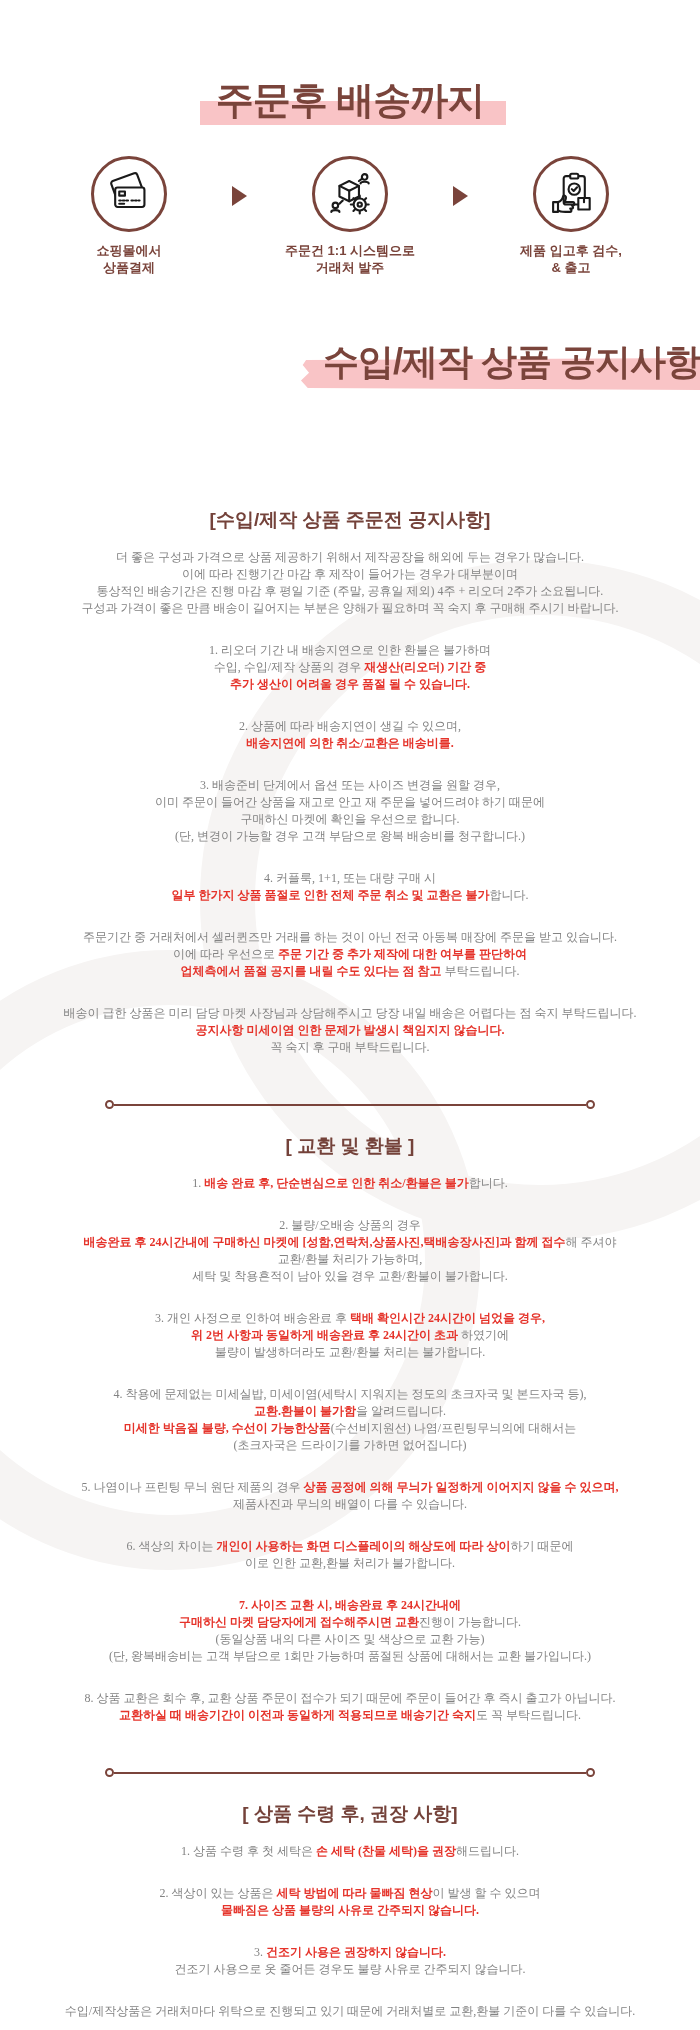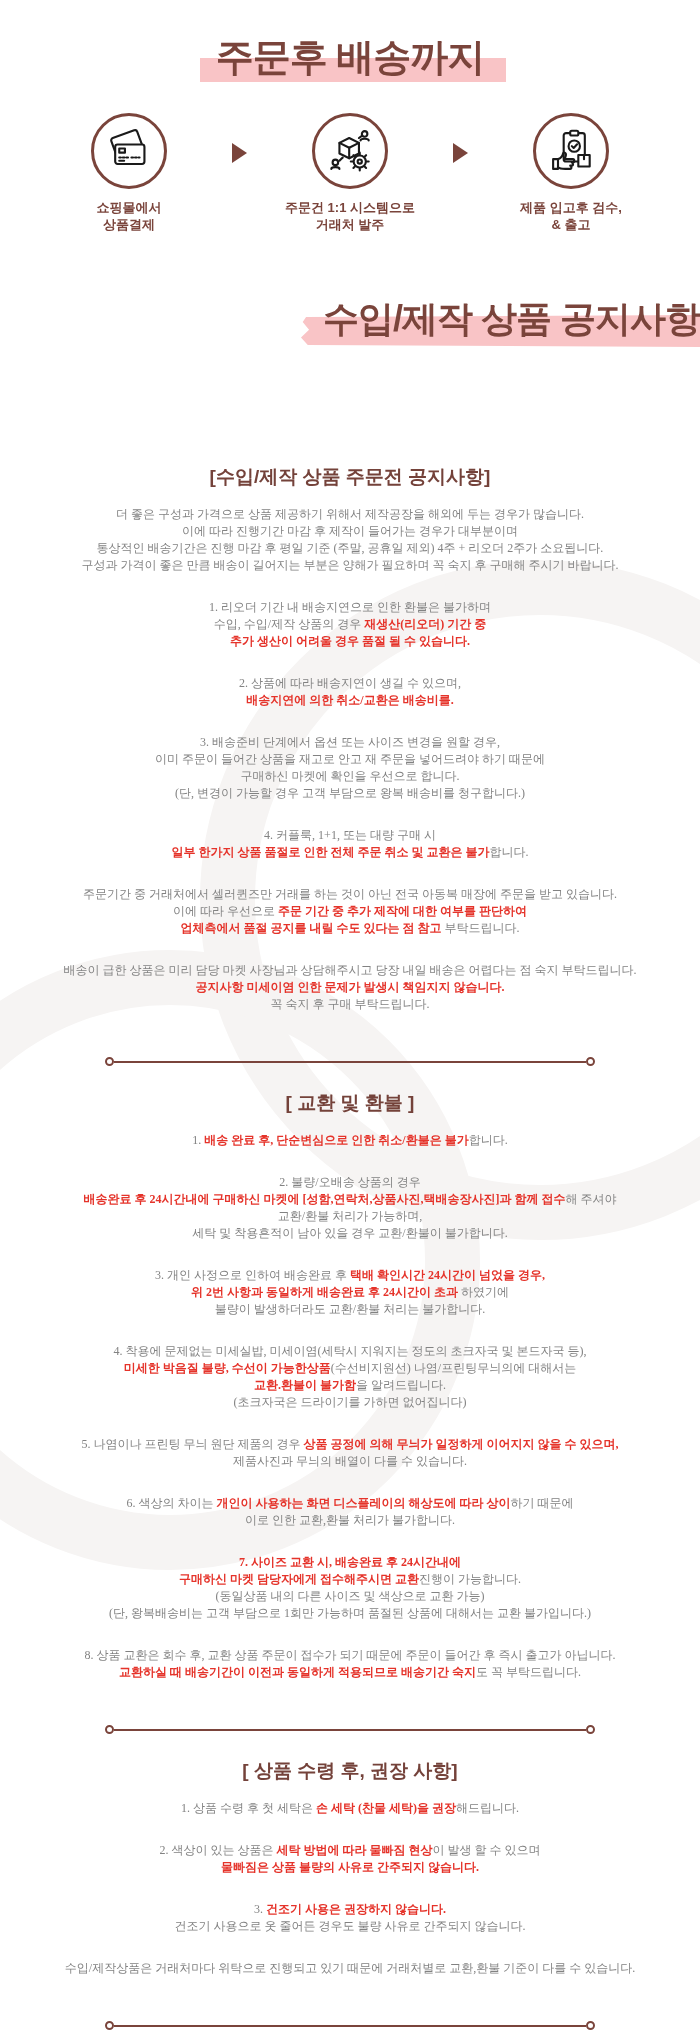"주문후 배송까지" .hero { padding-top: 32px -> 75px }
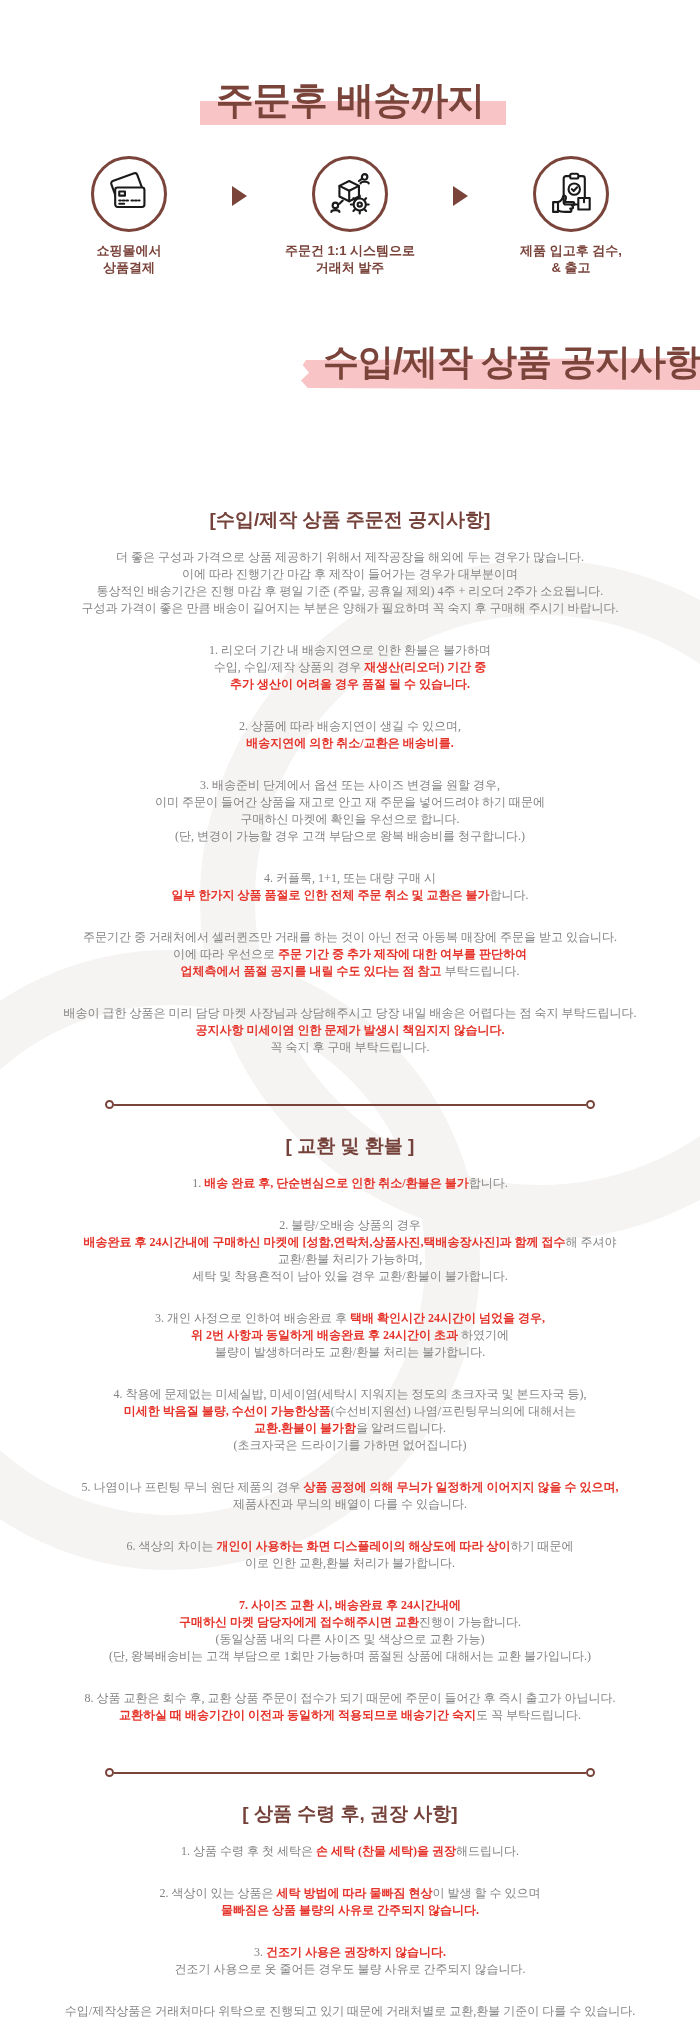"미세한 박음질 불량, 수선이 가능한상품(수선비지원선)" div.line { order: before "교환.환불이 불가함을 알려드립니다." -> after "교환.환불이 불가함을 알려드립니다." }
